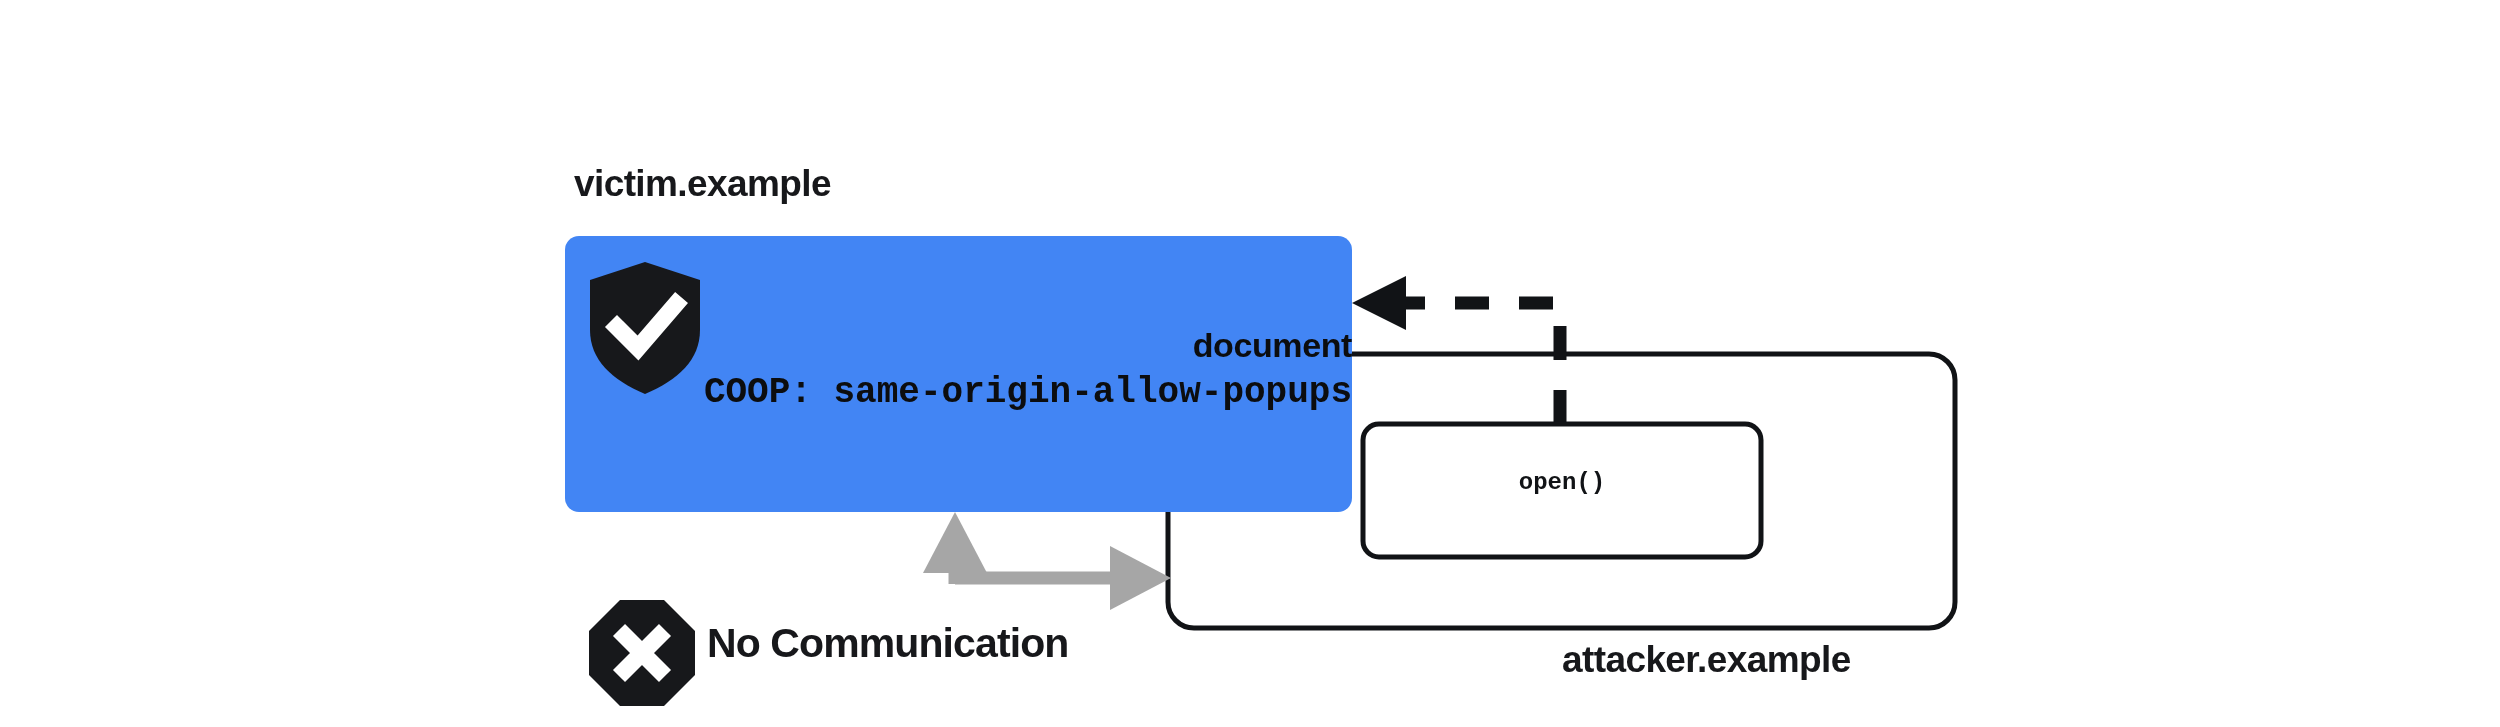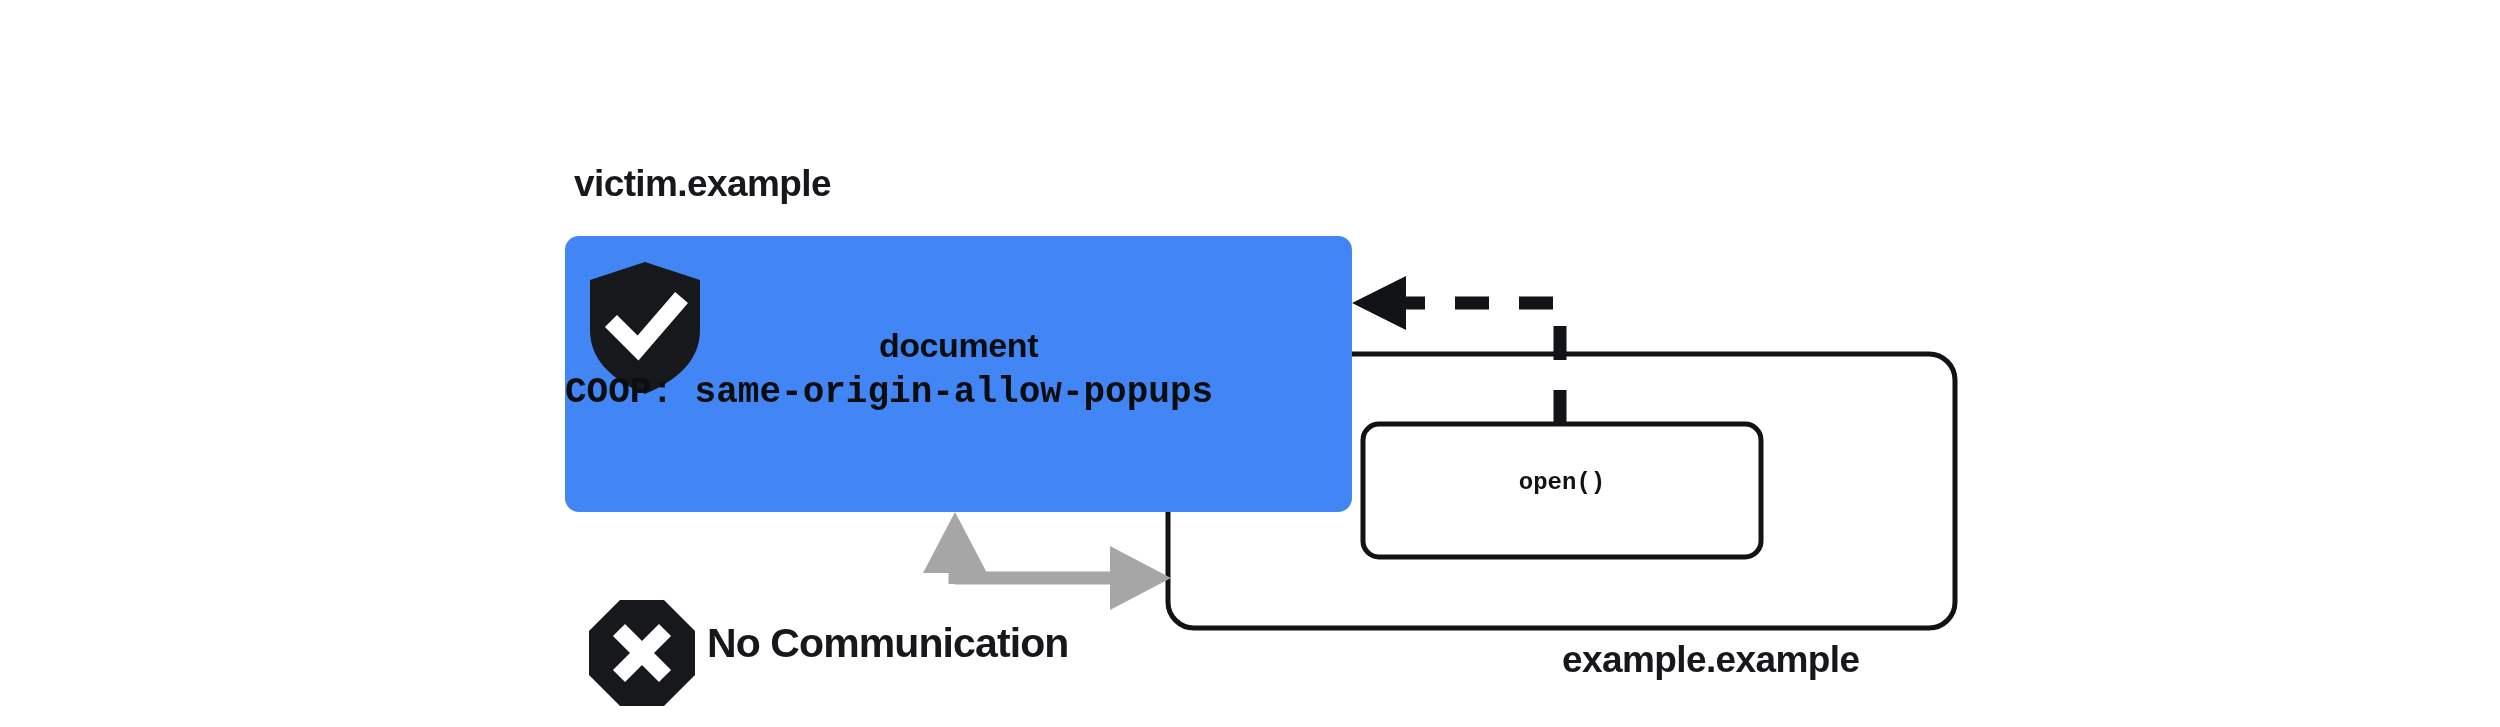"document" #document-label { text-align: center -> right }
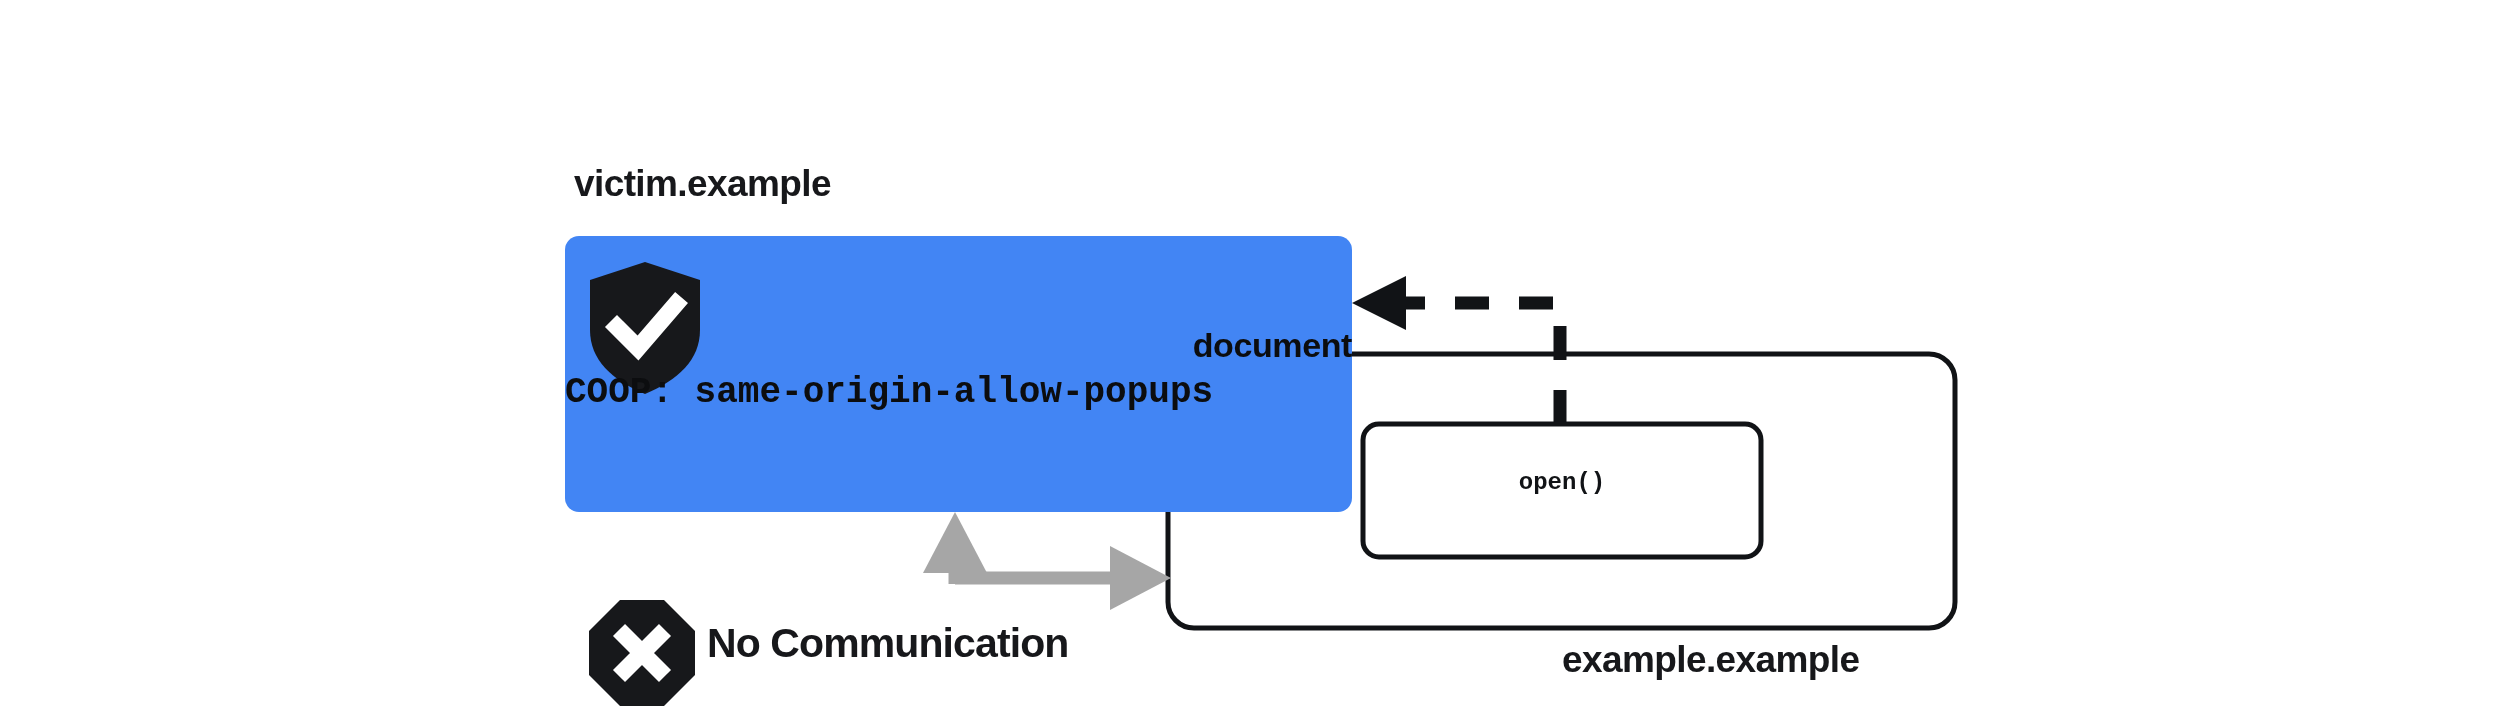"COOP: same-origin-allow-popups" #coop-label { text-align: left -> right }
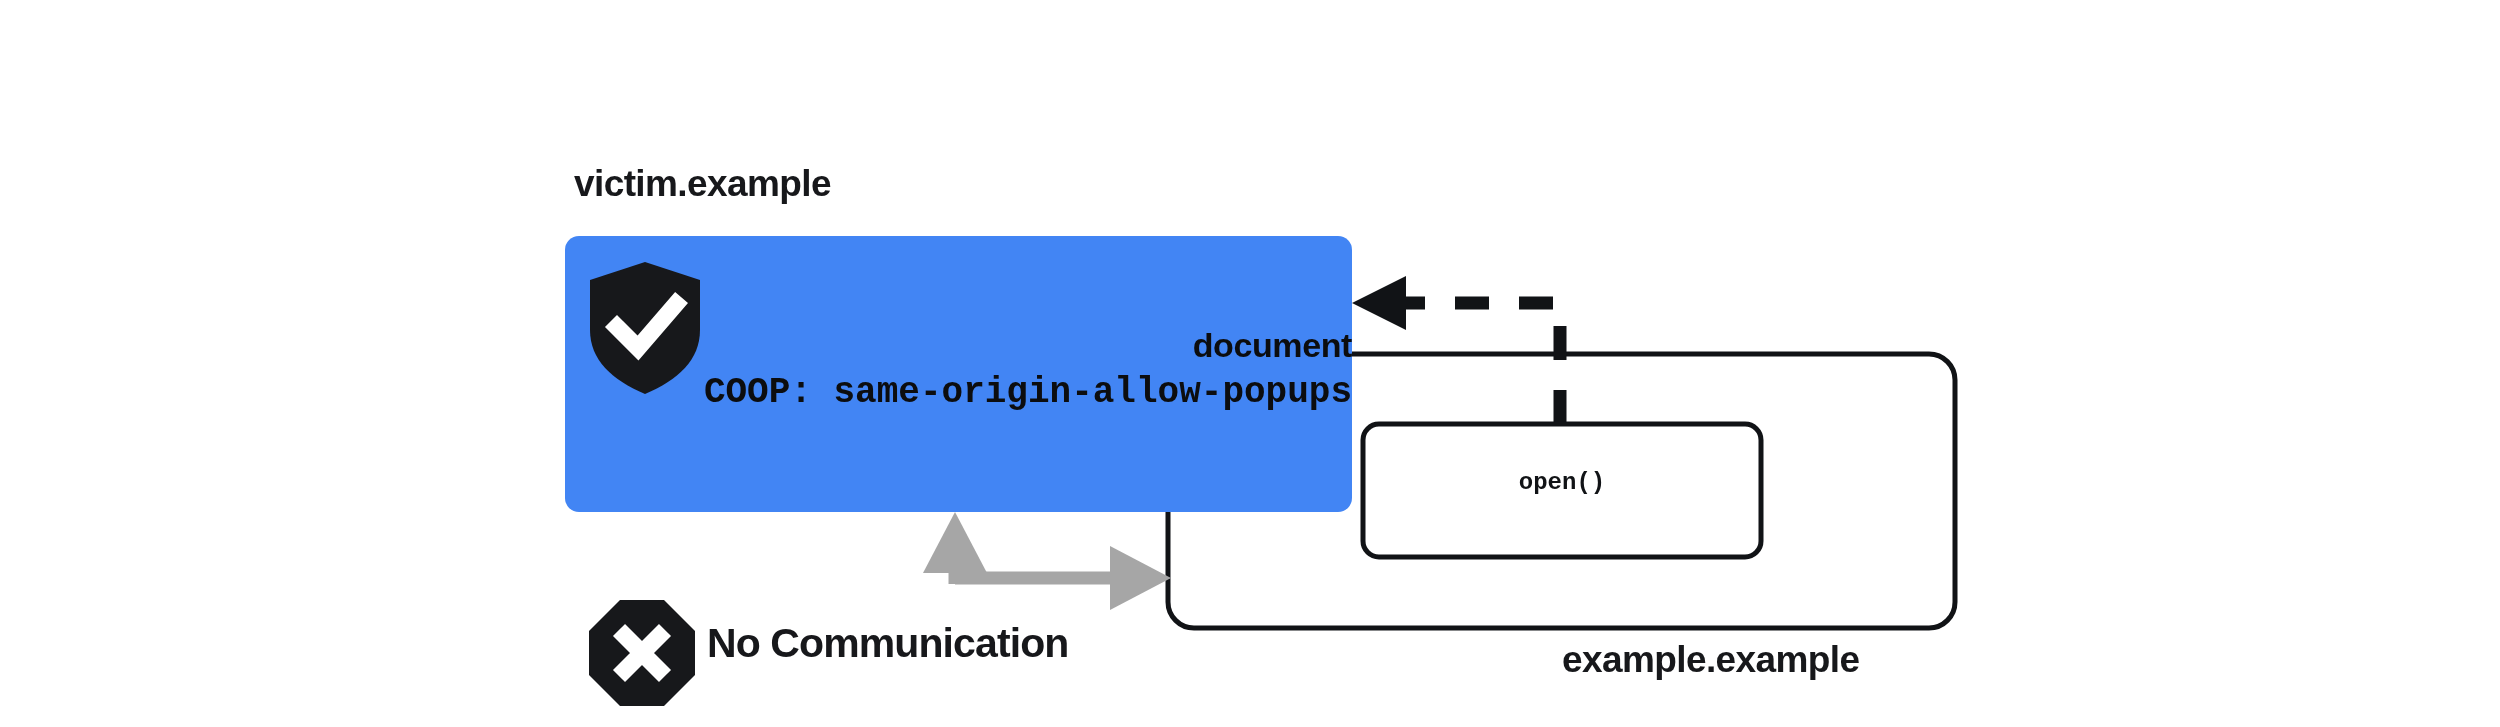"example.example" div.label { text: example.example -> attacker.example }
